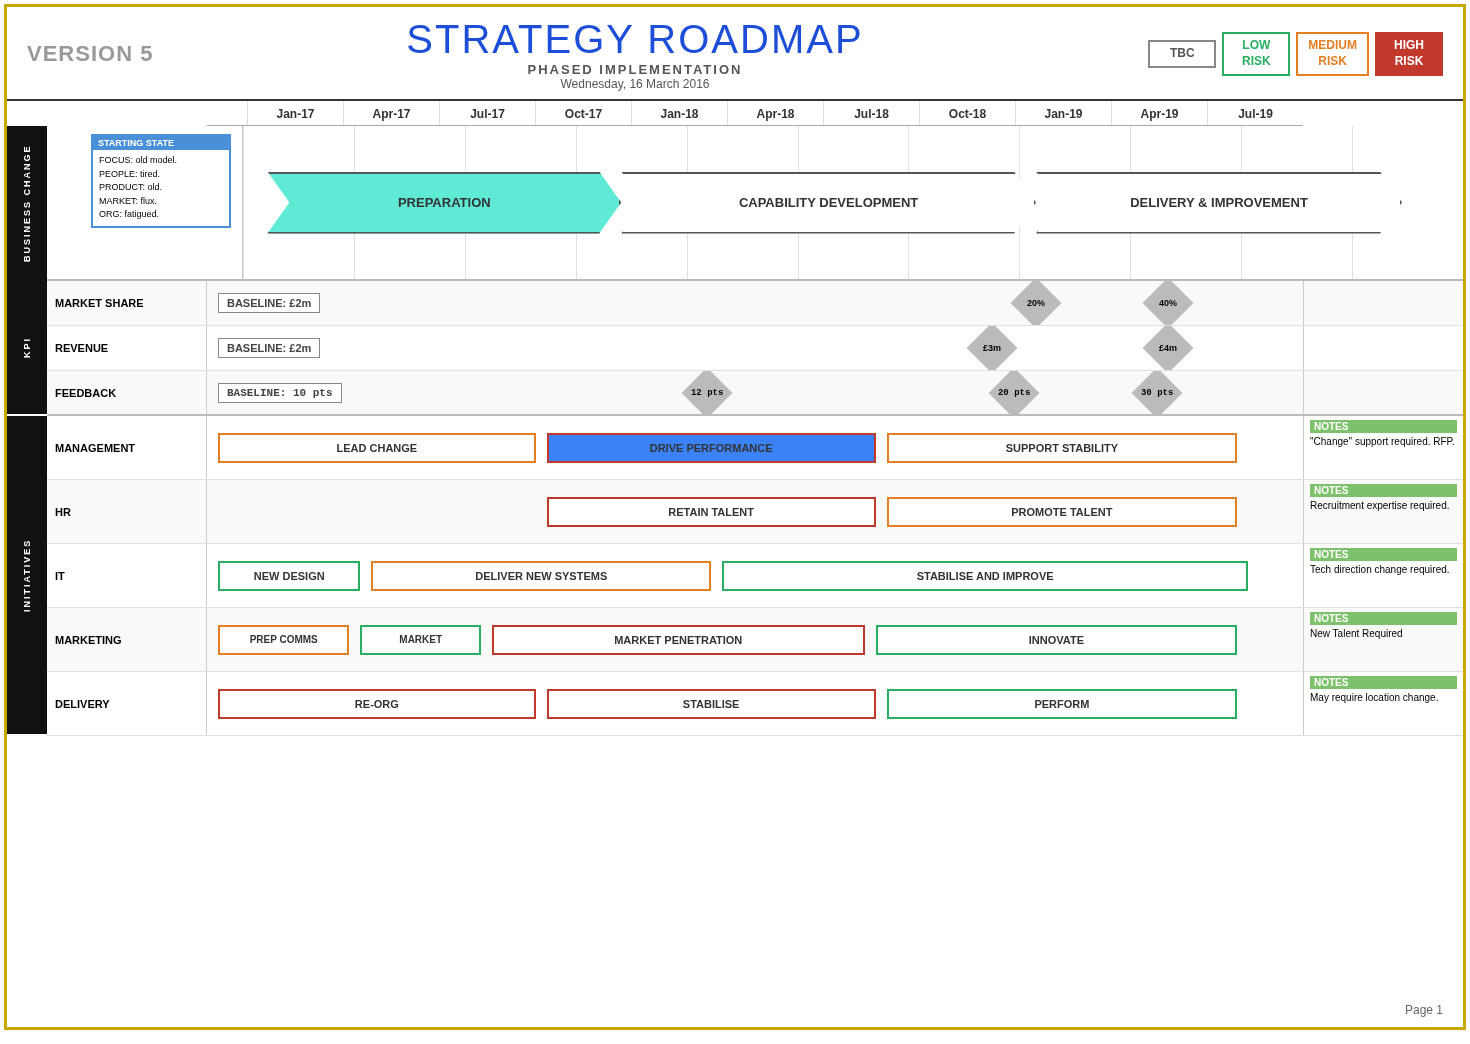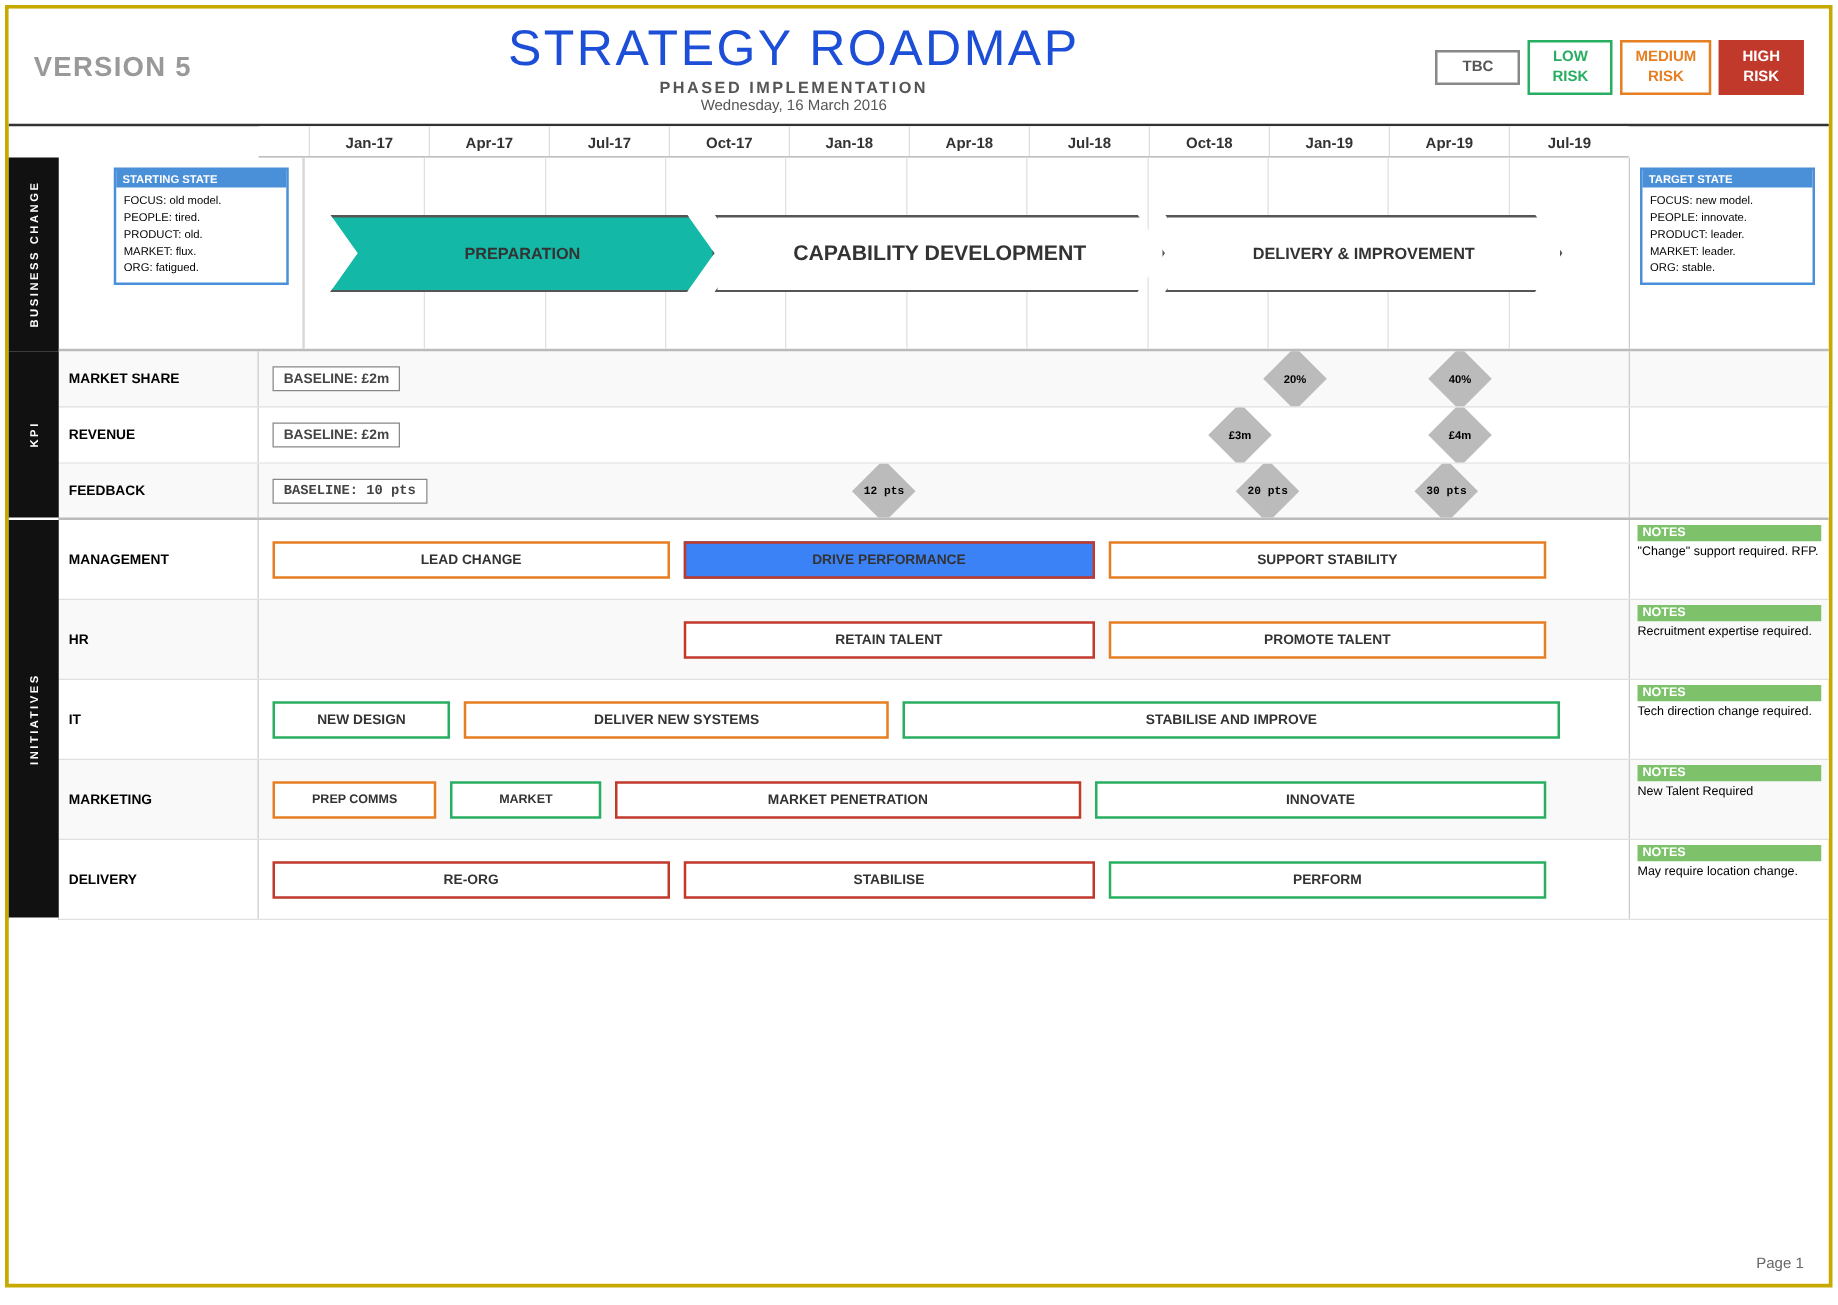"TARGET STATE" div { html: <div> <div> <div>TARGET STATE</div> <div> <div>FOCUS: new model.</div> <div>PEOPLE: innovate.</div> <div>PRODUCT: leader.</div> <div>MARKET: leader.</div> <div>ORG: stable.</div> </div> </div> </div> -> none }
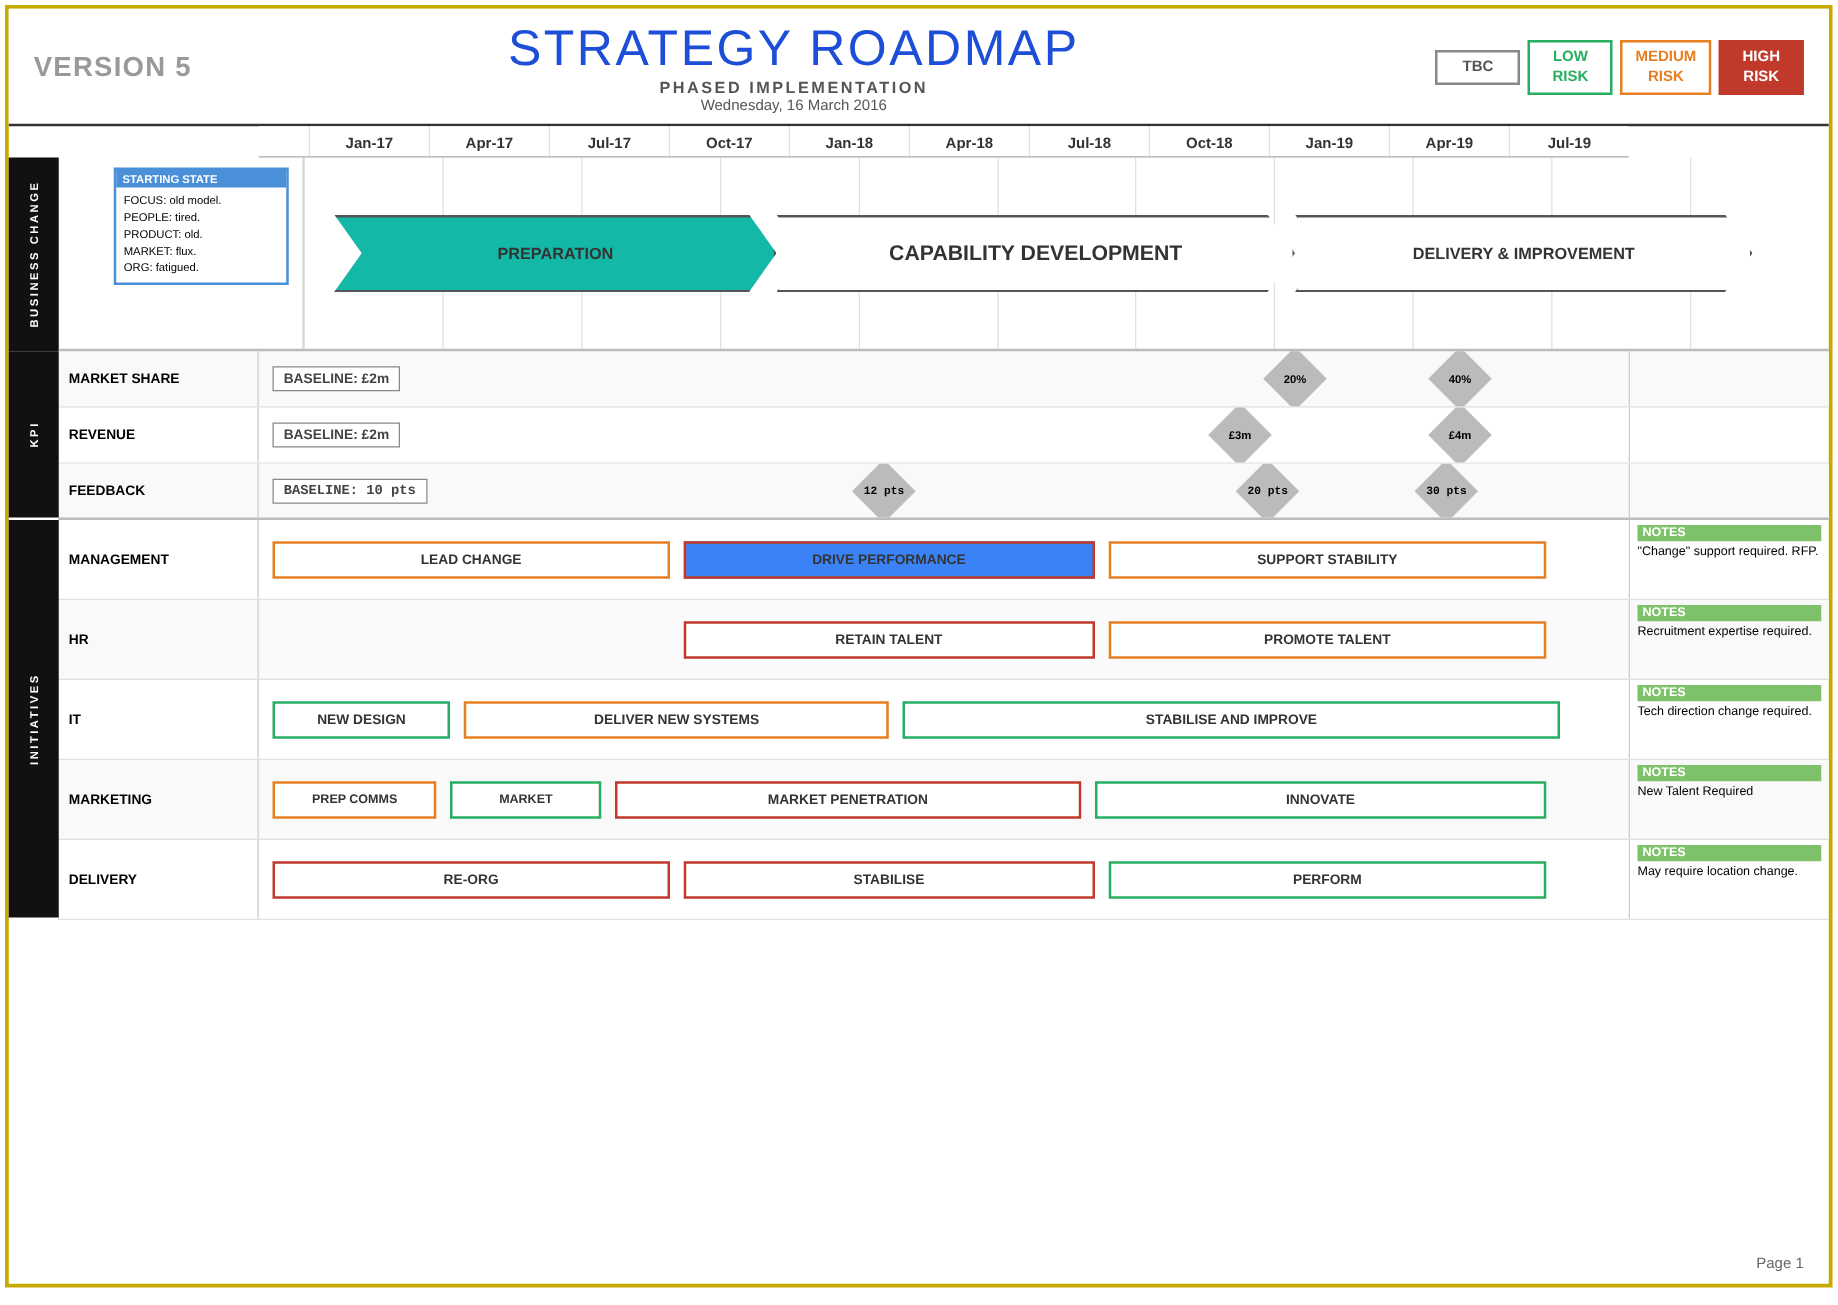"PREPARATION" div { background: #14b8a6 -> #5eead4 }
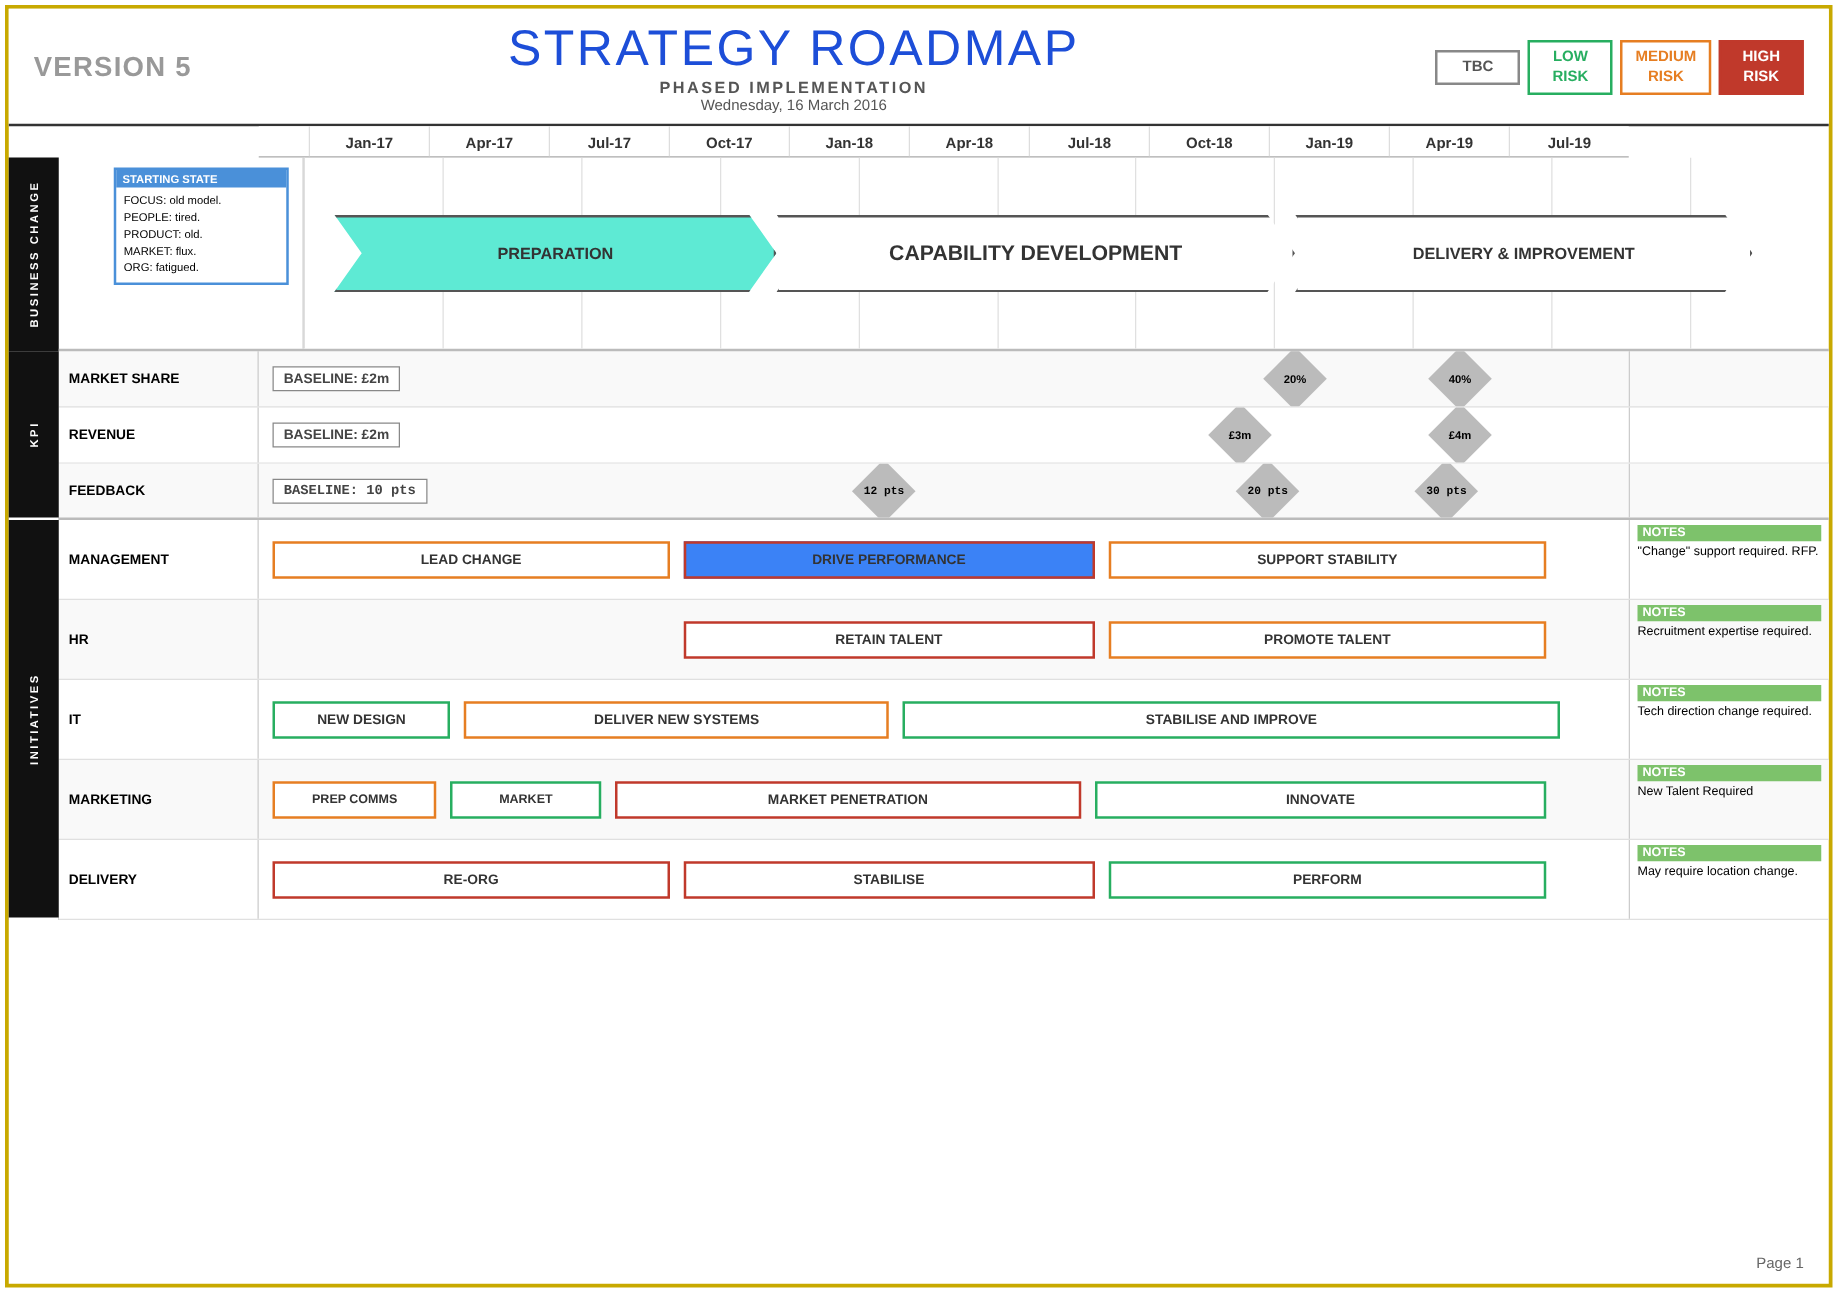"CAPABILITY DEVELOPMENT" div { font-size: 17px -> 13px }
